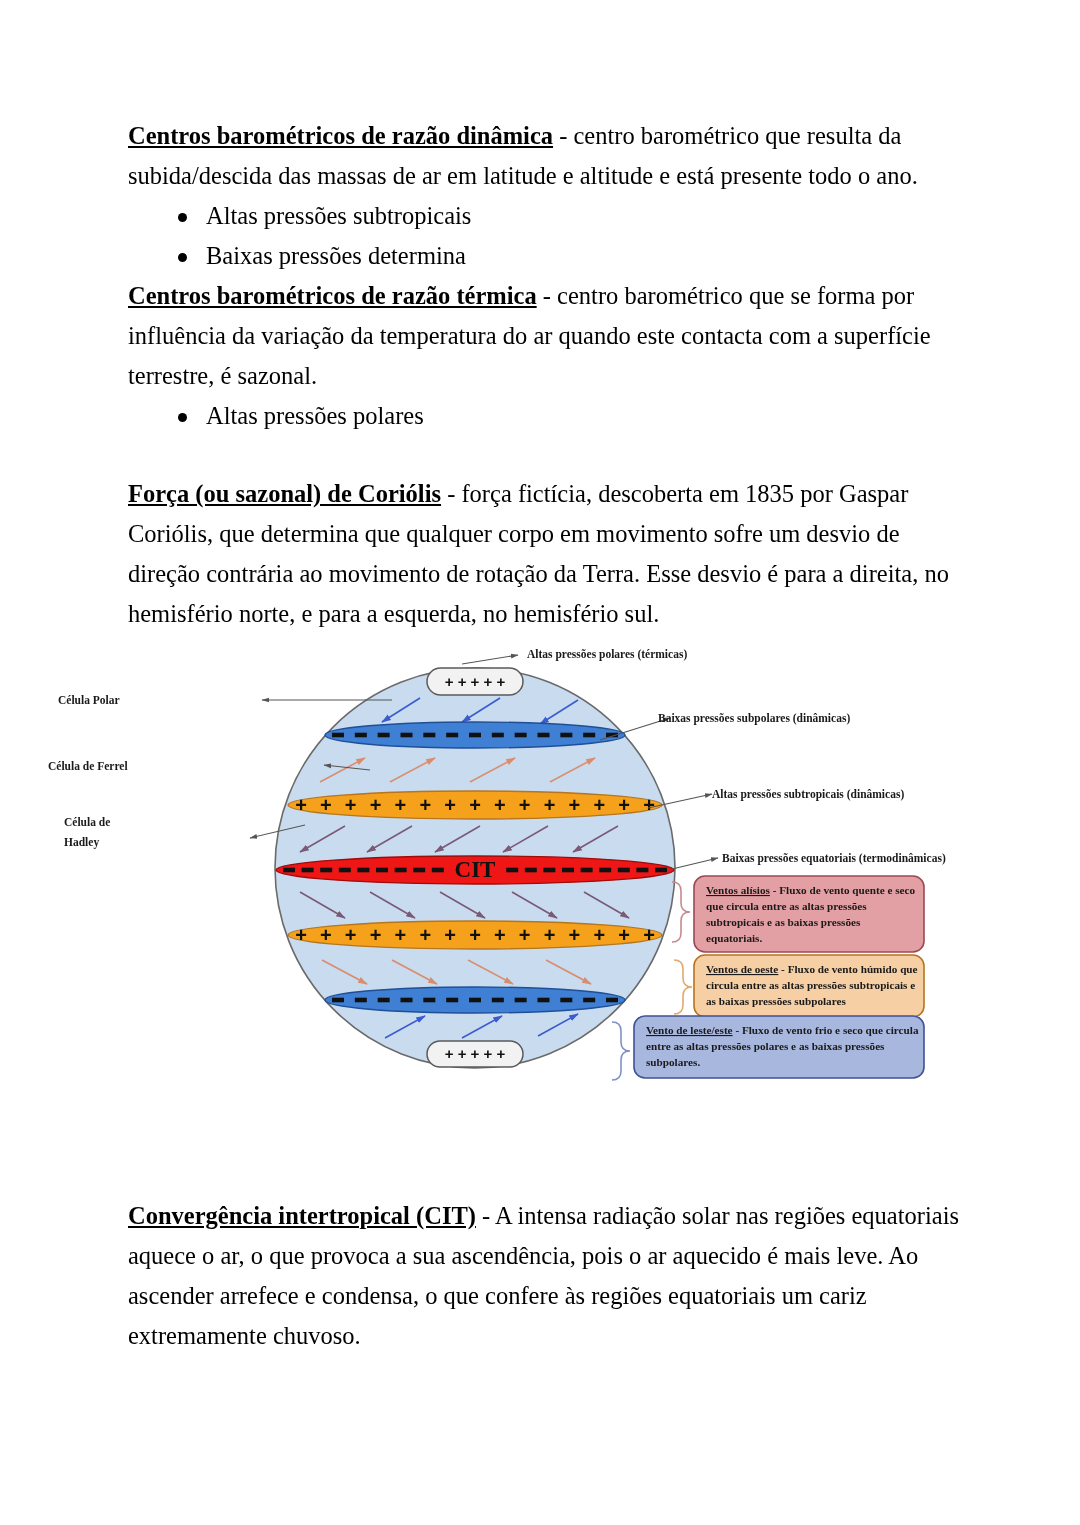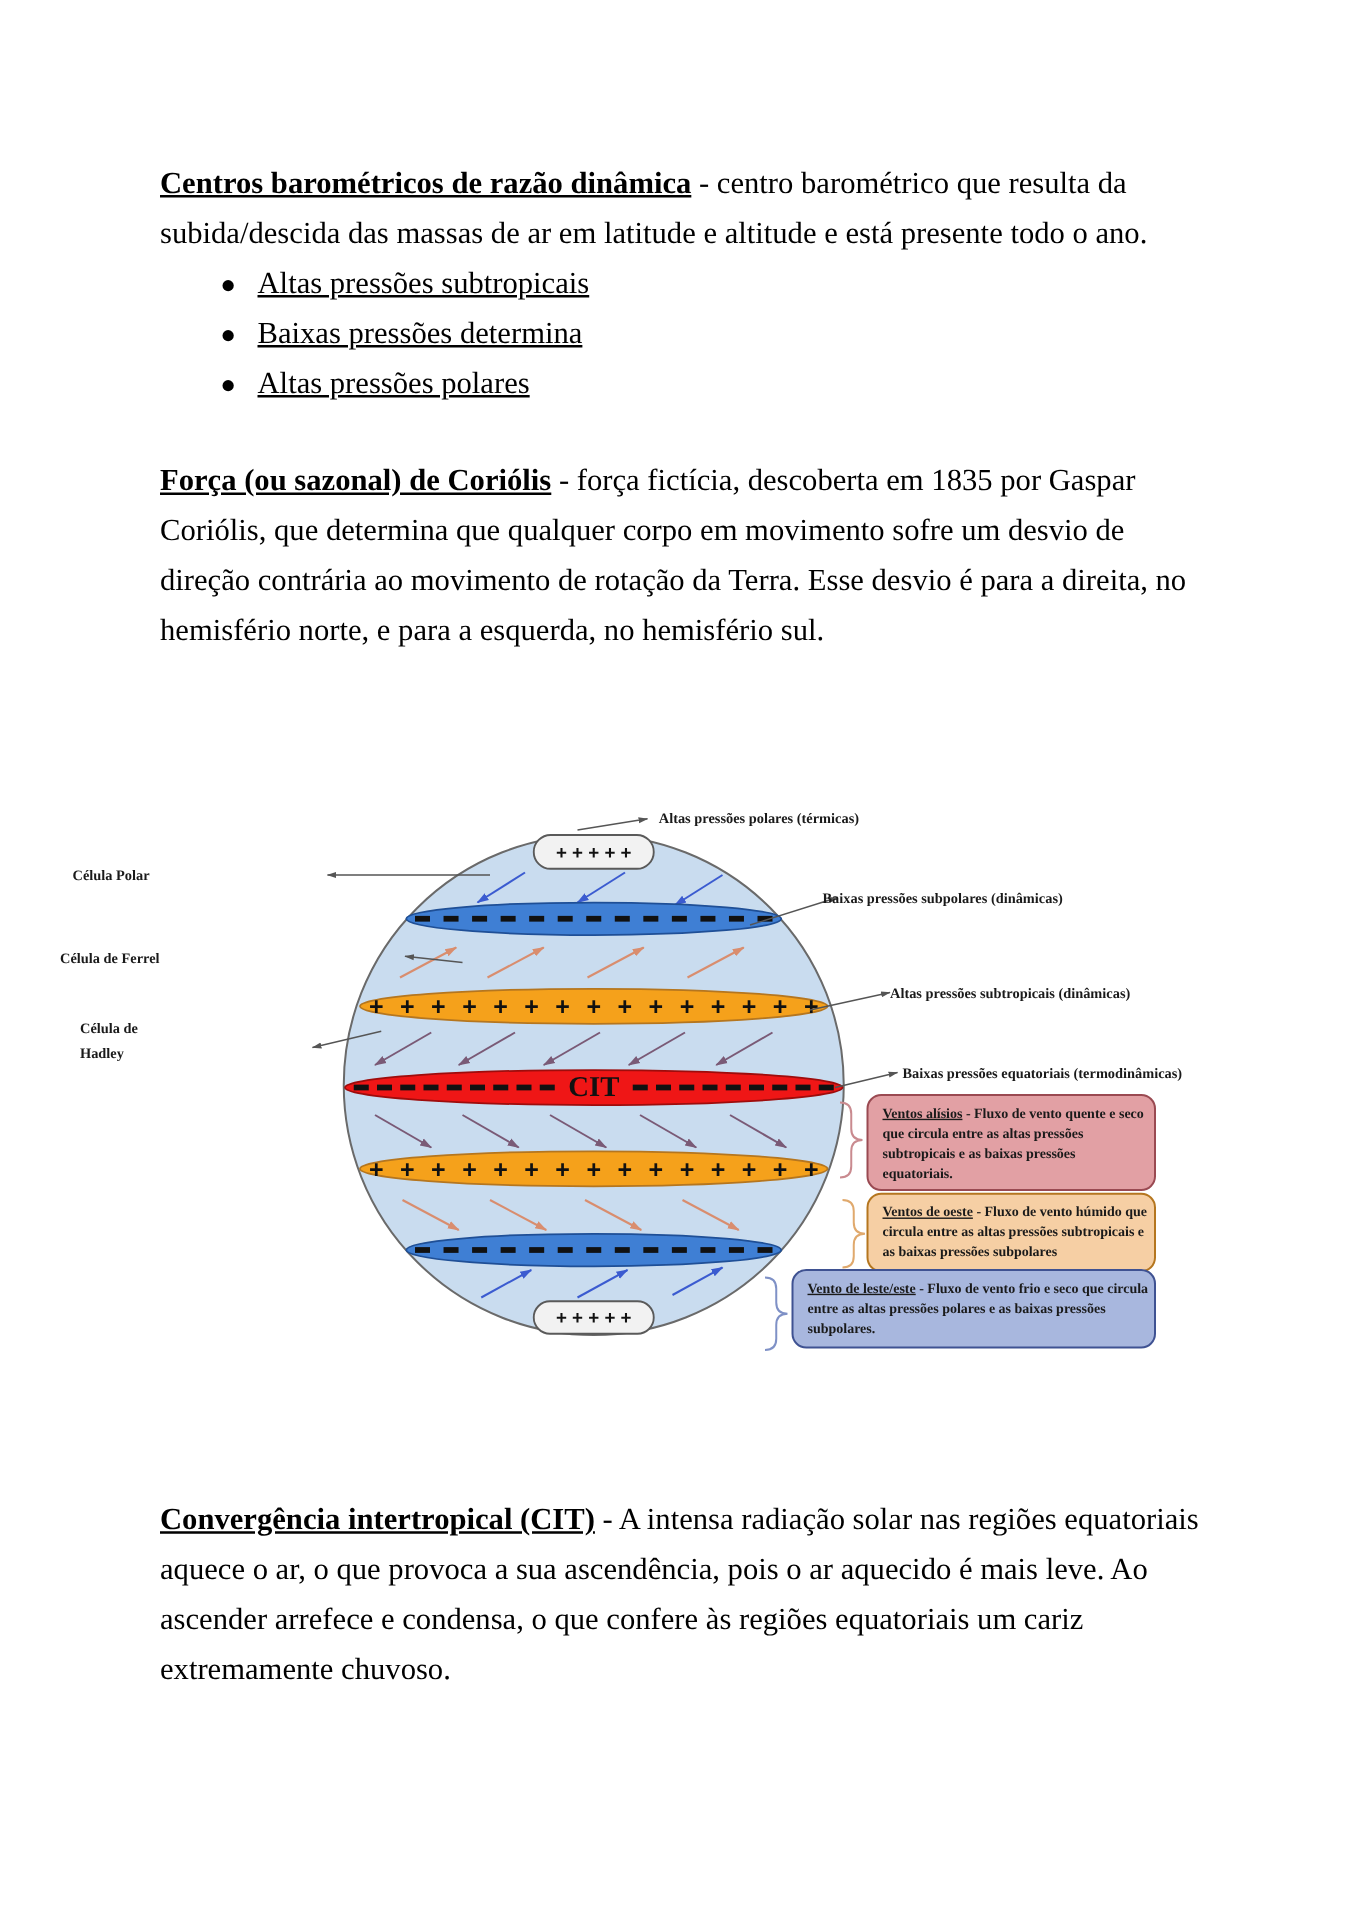"Centros barométricos de razão dinâmica" .content { top: 127px -> 116px }
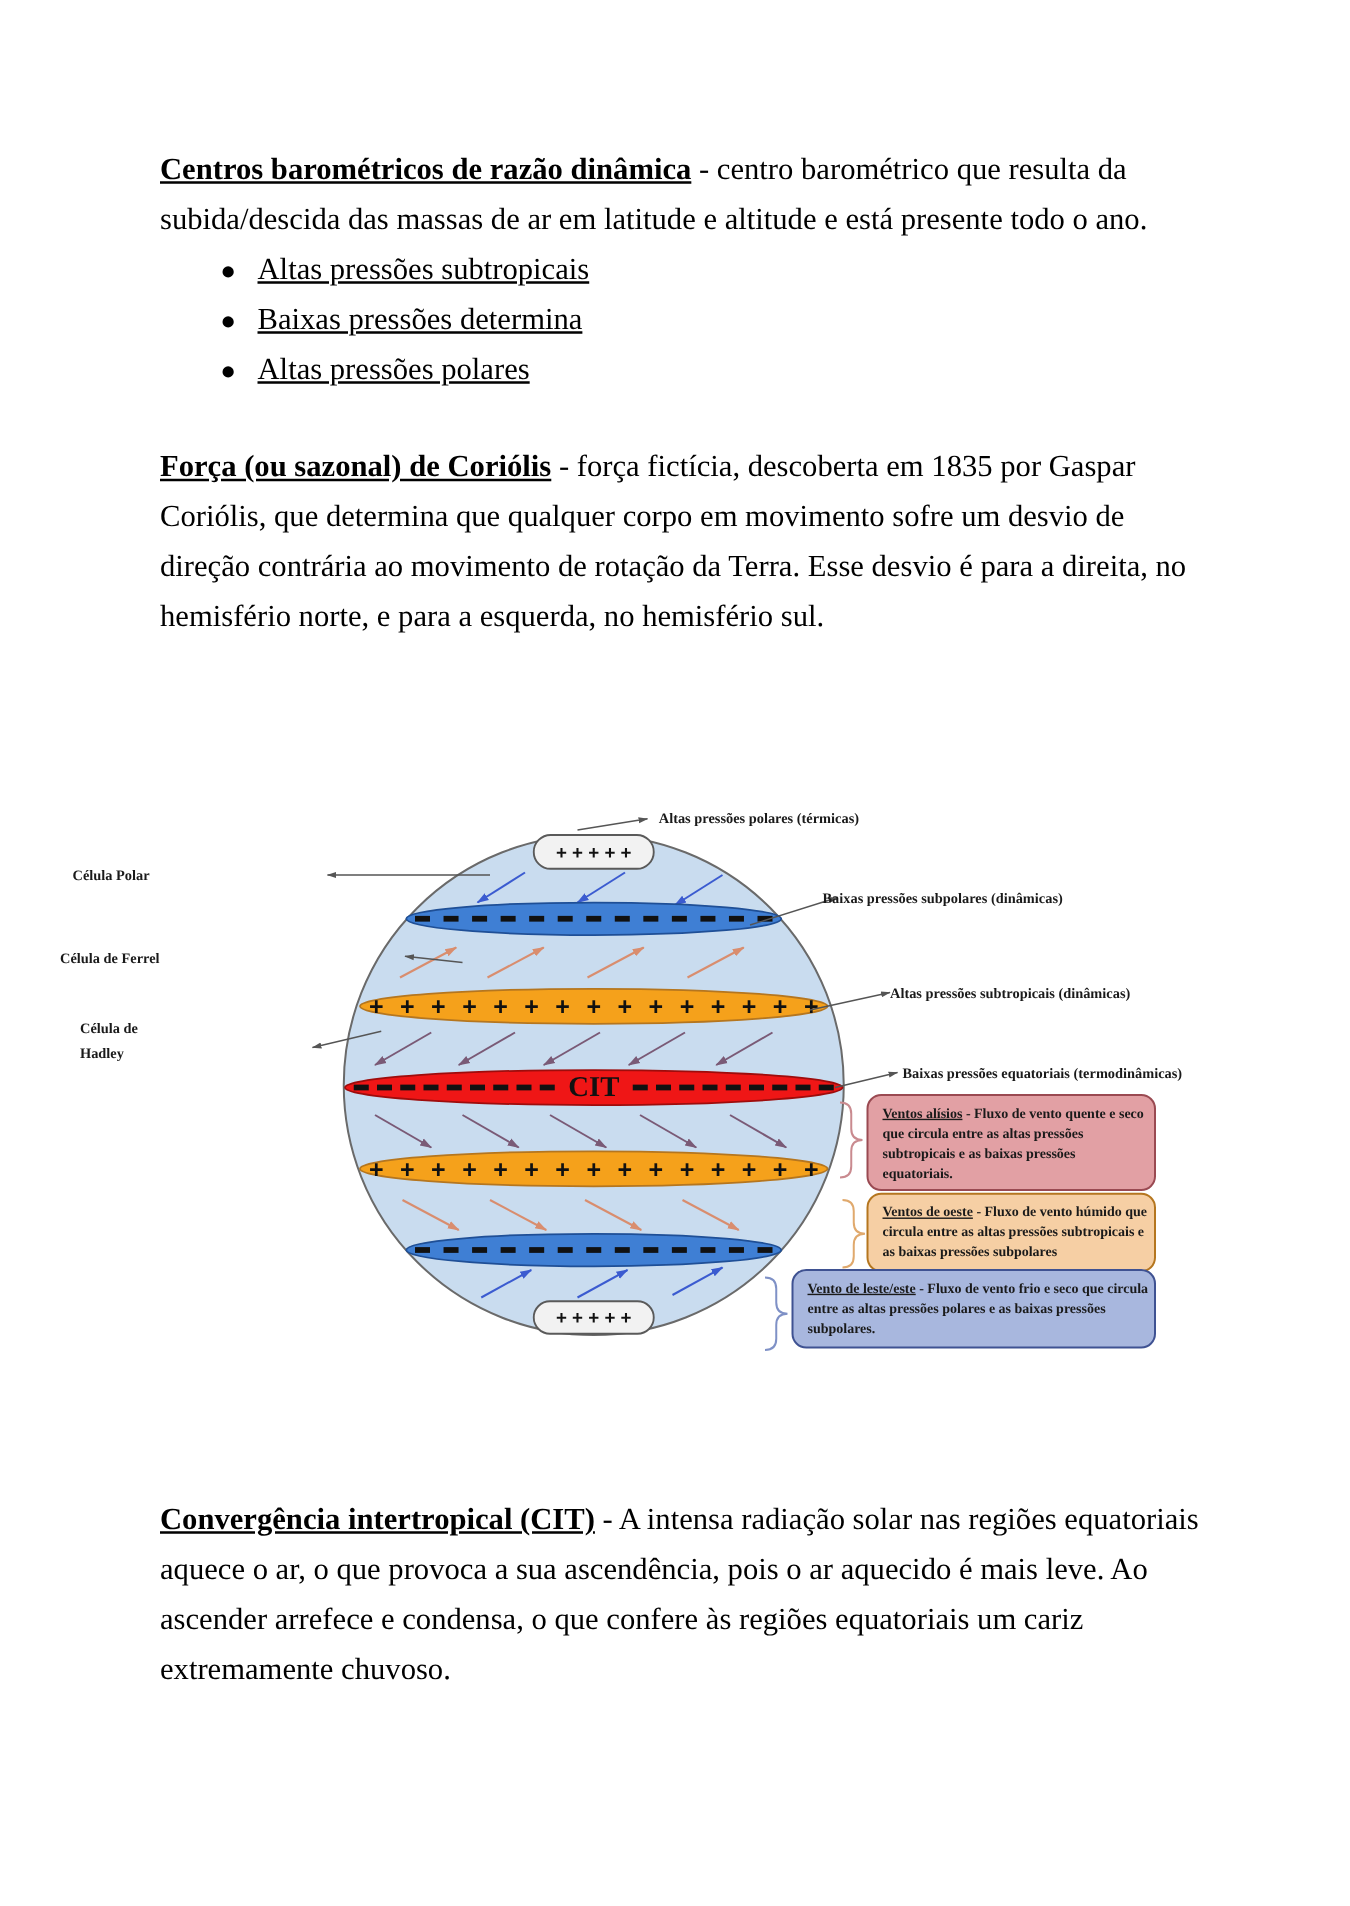"Altas pressões subtropicais" .bullets li { text-decoration: underline -> none }
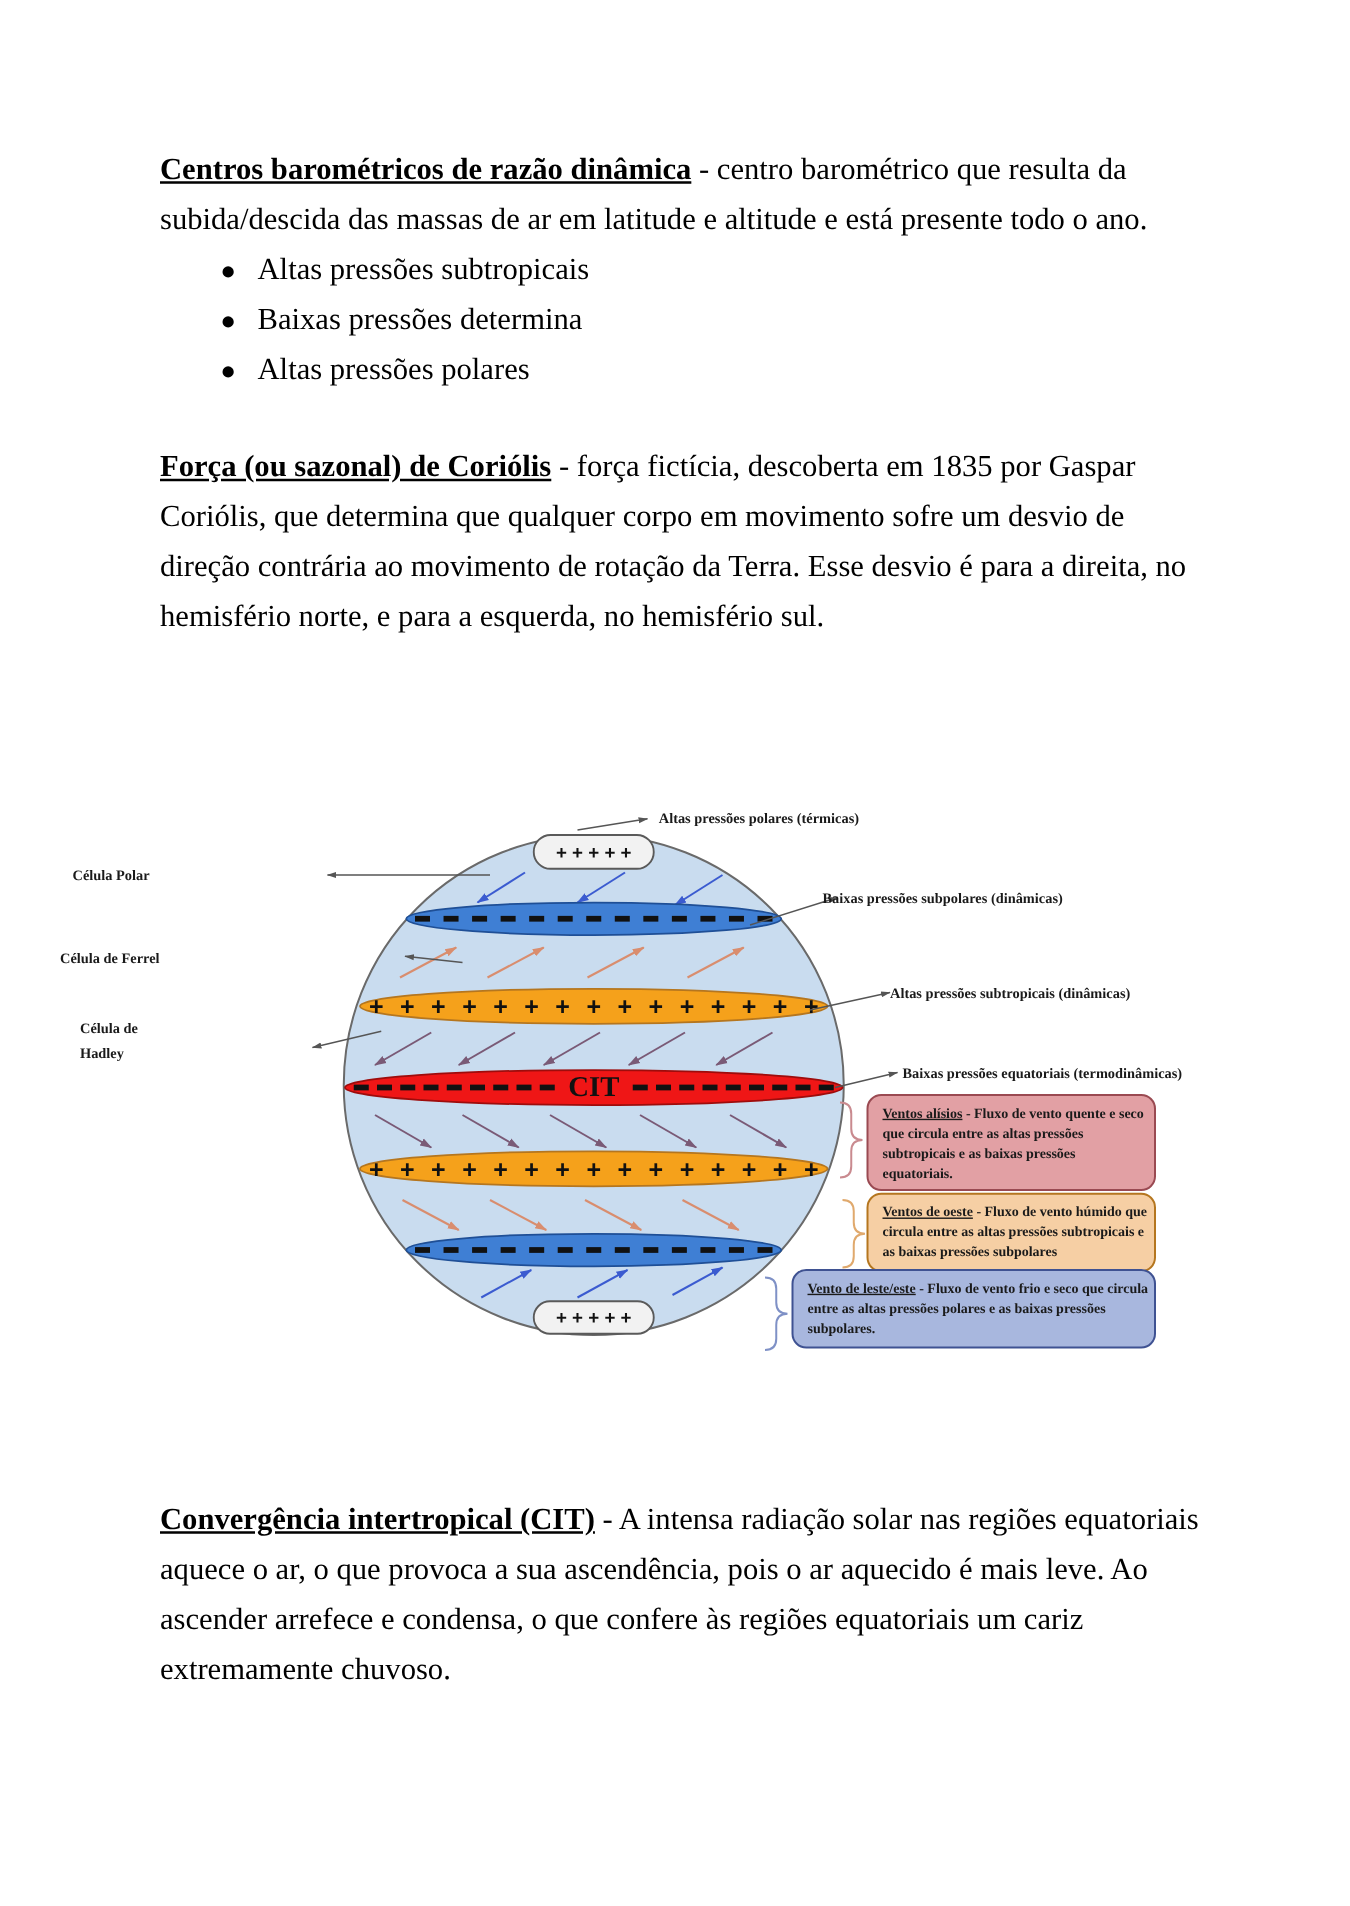"Centros barométricos de razão térmica" p.para { html: none -> <p> <span>Centros barométricos de razão térmica</span><span> - </span><span> centro barométrico que se forma por influência da variação da temperatura do ar quando este contacta com a superfície terrestre, é sazonal.</span> </p> }
